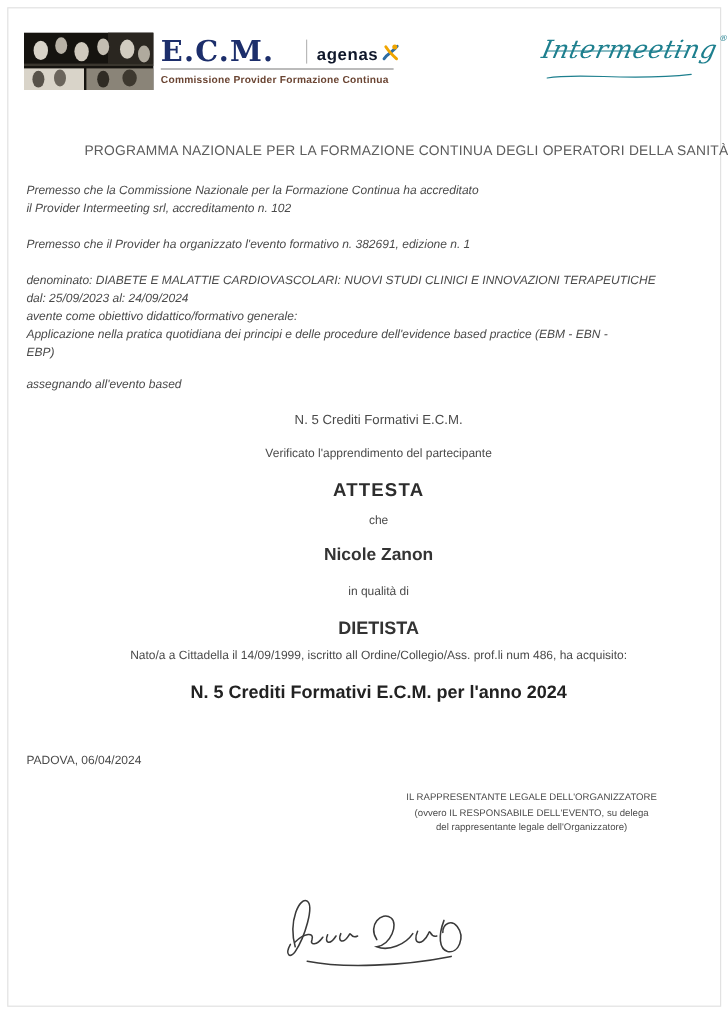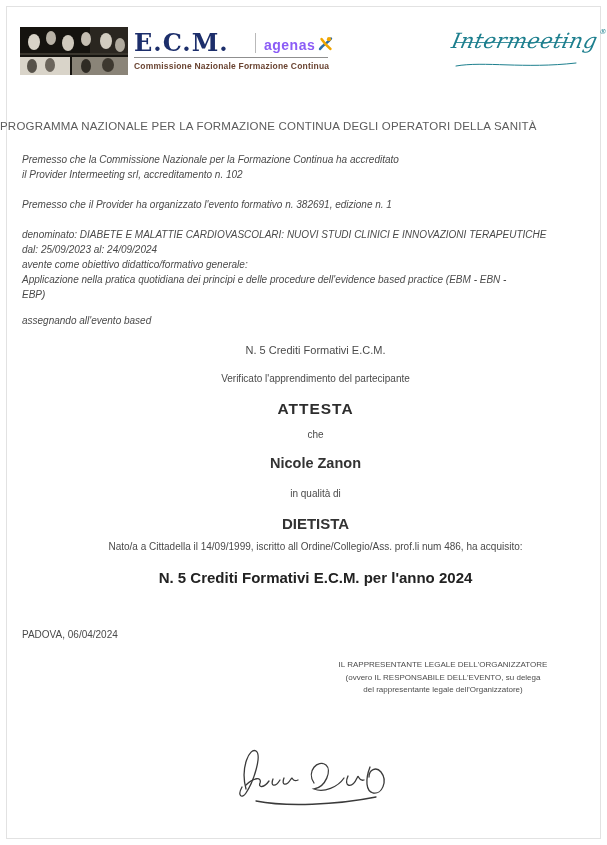"agenas" .agenas-logo { color: #8b5cf6 -> #0f172a }
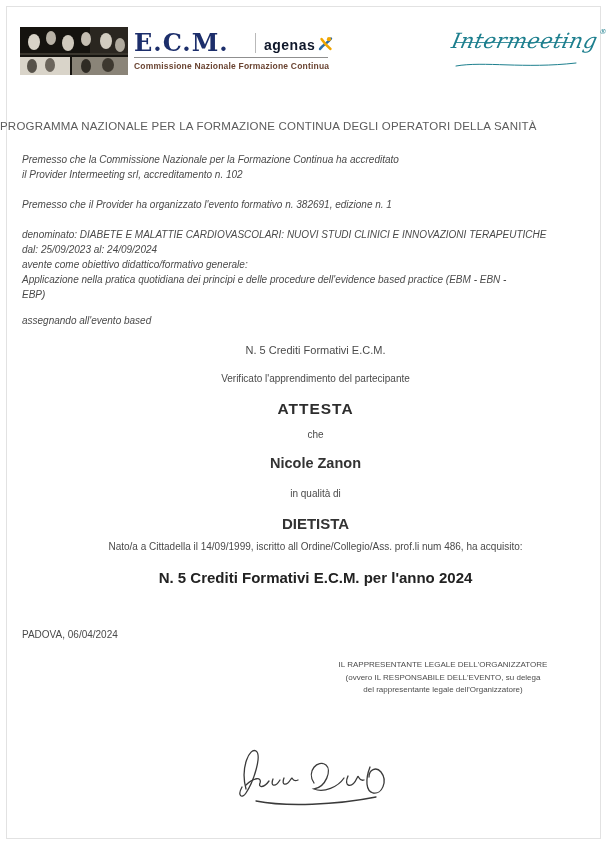"Commissione Nazionale Formazione" div.ecm-subtitle { text: Nazionale -> Provider }
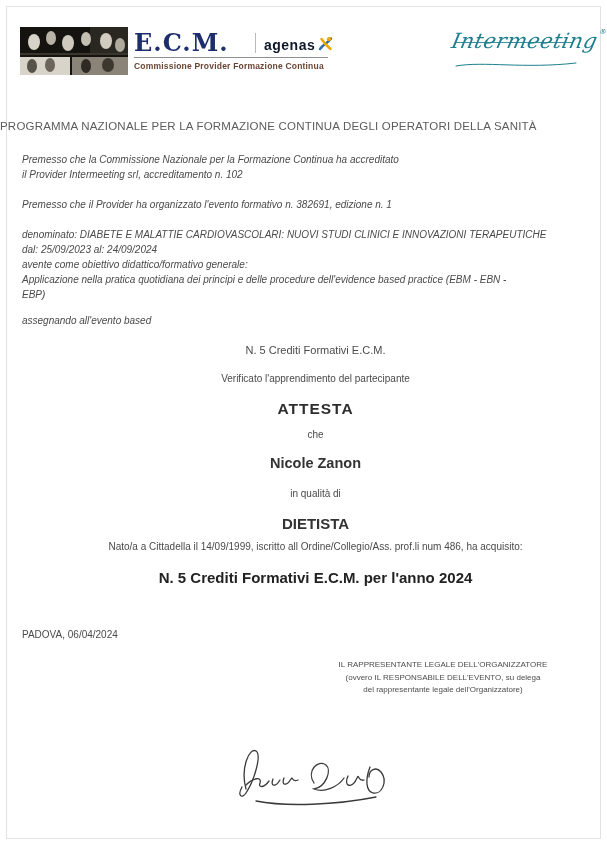"PROGRAMMA NAZIONALE PER LA FORMAZIONE" .doc-title { text-align: left -> right }
